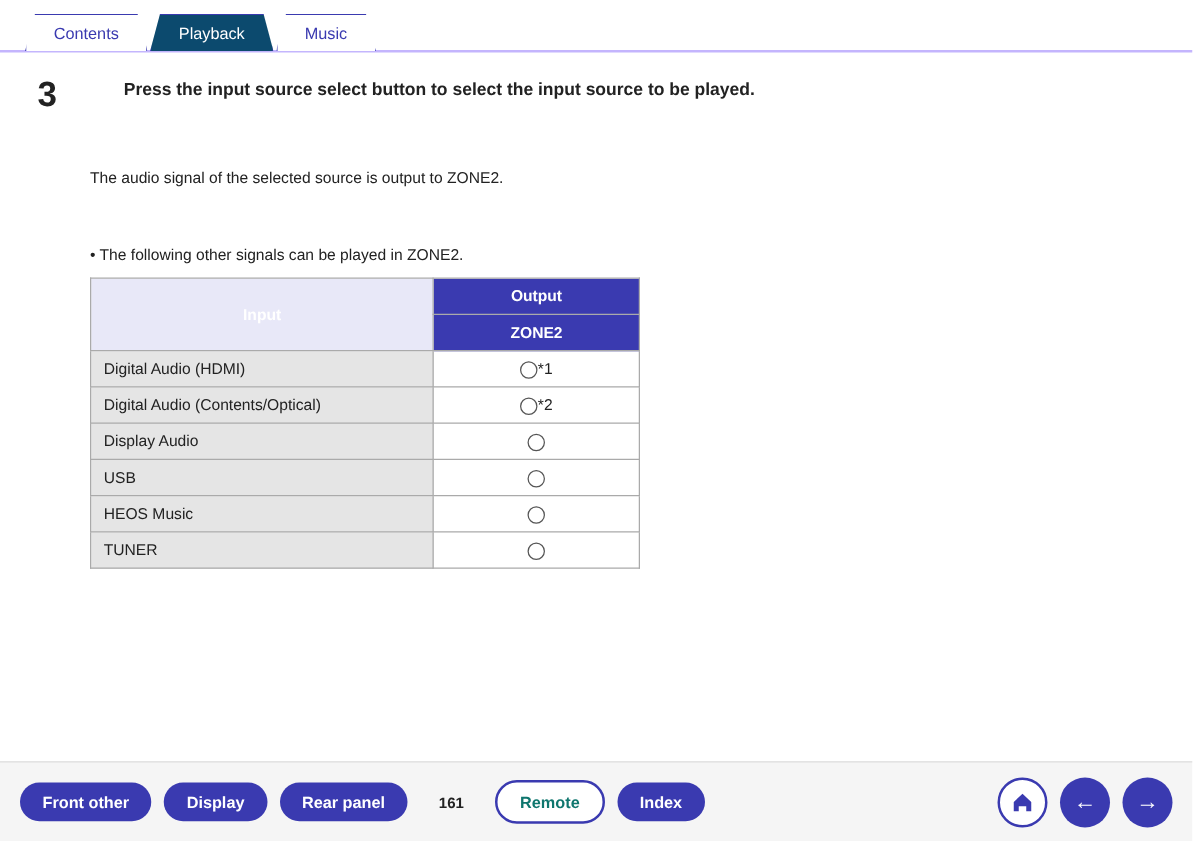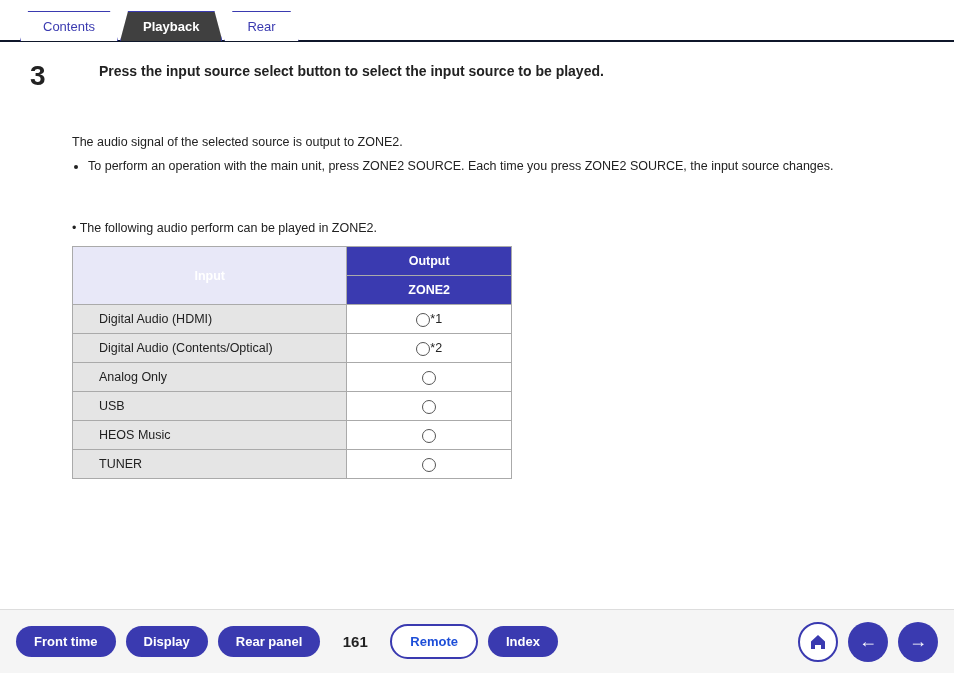"Contents" .nav-tabs { border-bottom: 2px solid #0f172a -> 2px solid #c4b5fd }
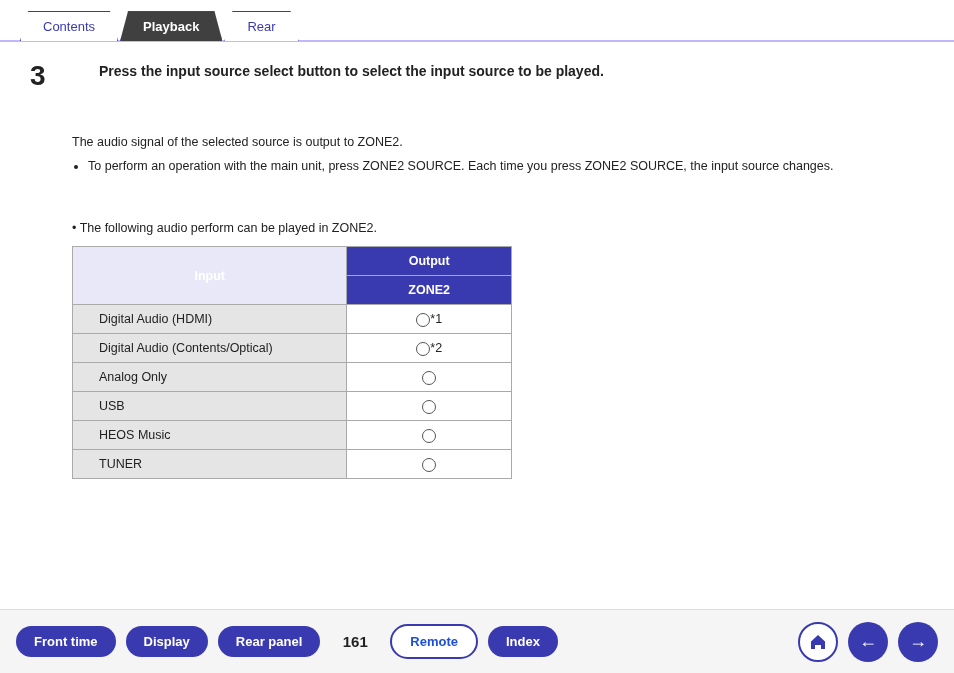"Playback" .nav-tab.active { background: #404040 -> #0c4a6e; font-weight: bold -> normal }
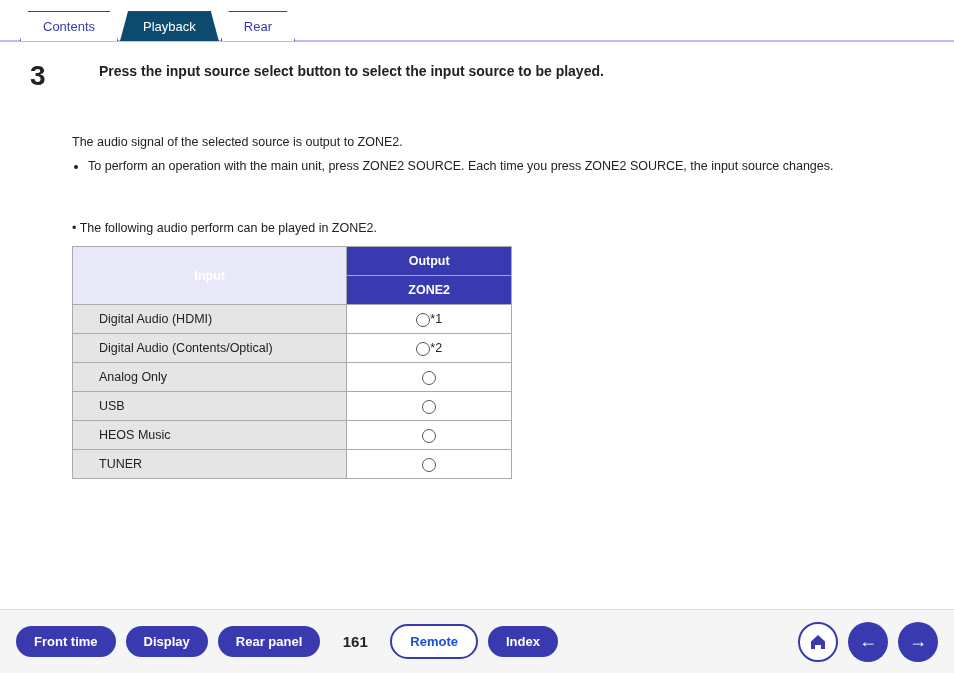"Rear" div.nav-tab { text: Rear -> Music }
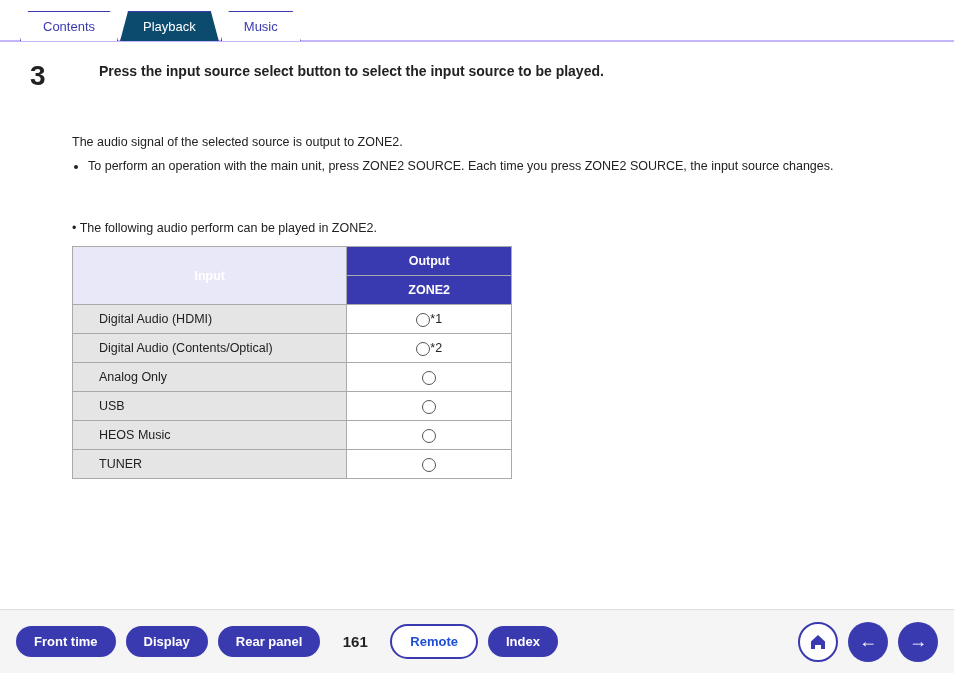"To perform an operation with" ul { html: <ul> <li>To perform an operation with the main unit, press ZONE2 SOURCE. Each time you press ZONE2 SOURCE, the input source changes.</li> </ul> -> none }
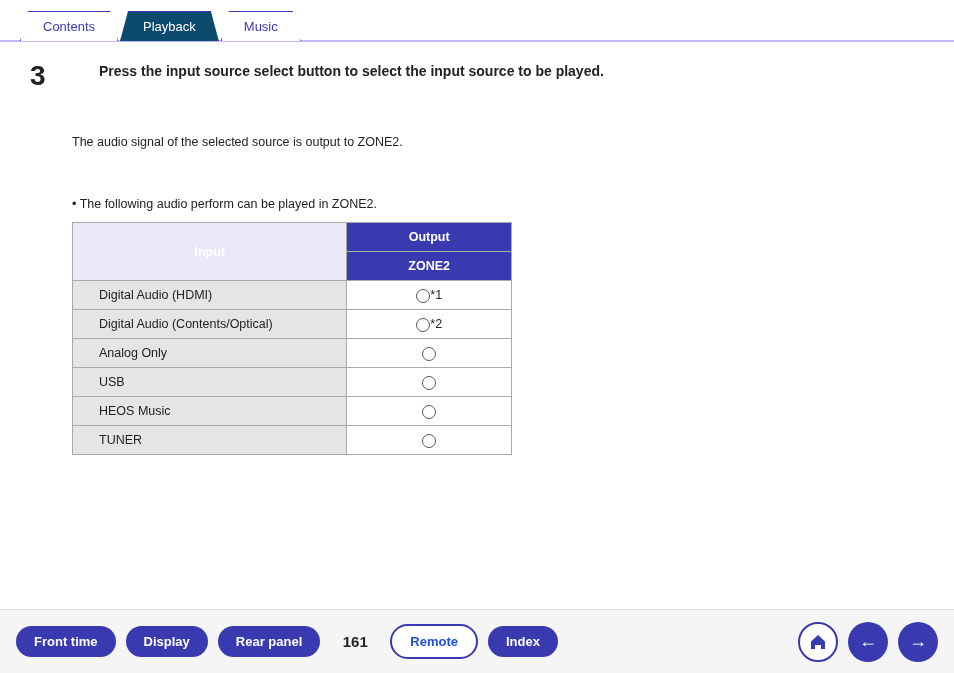"The following audio perform can" span { text: audio perform -> other signals }
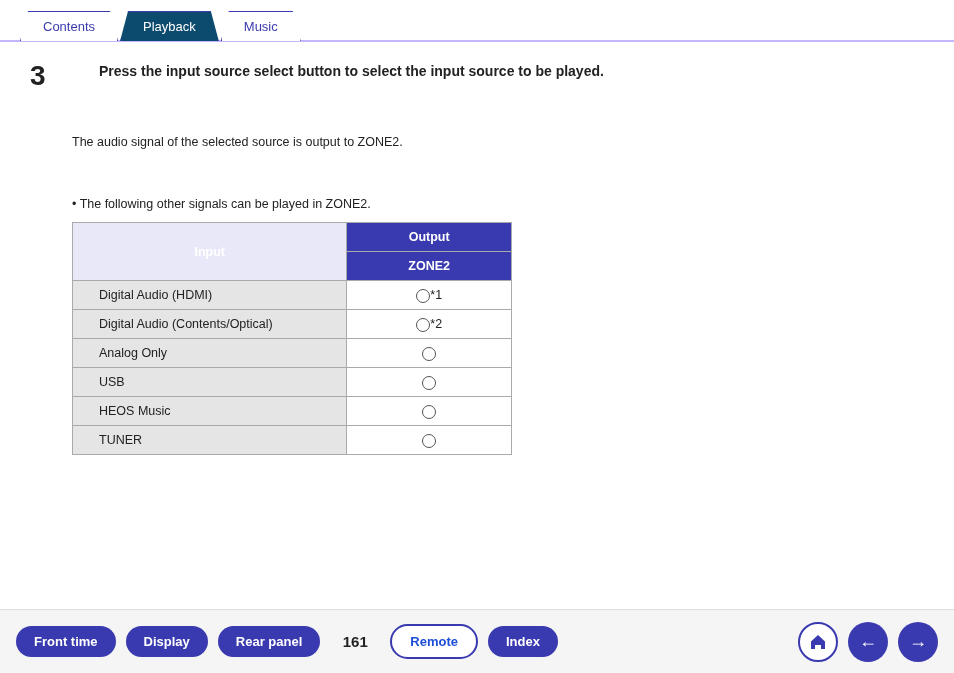"Output" .audio-table th, .audio-table td { padding: 4px 26px -> 4px 10px }
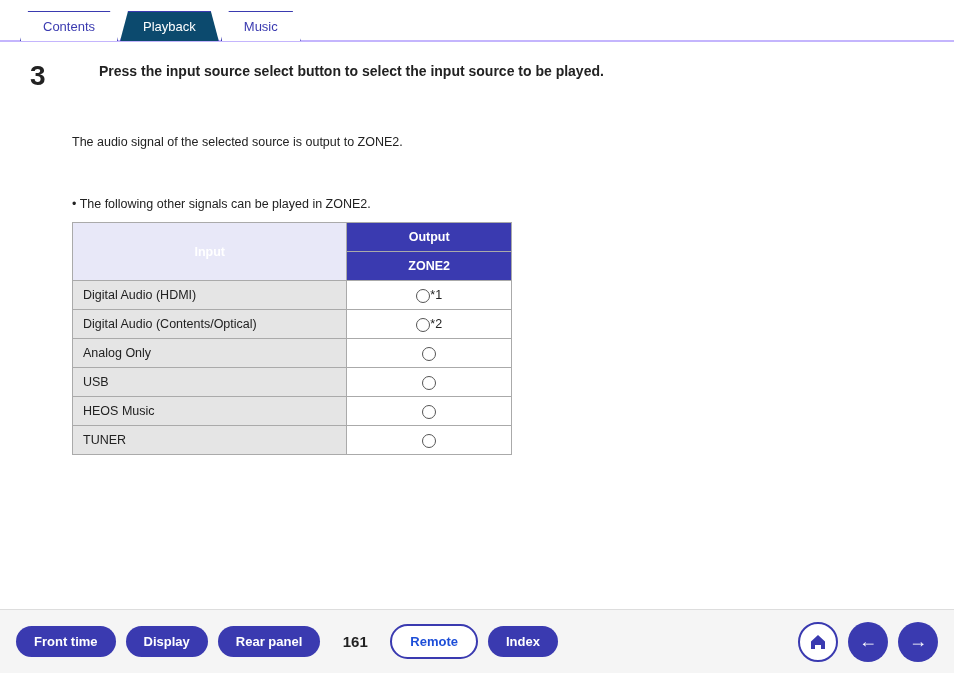"Analog Only" td.col-input { text: Analog Only -> Display Audio }
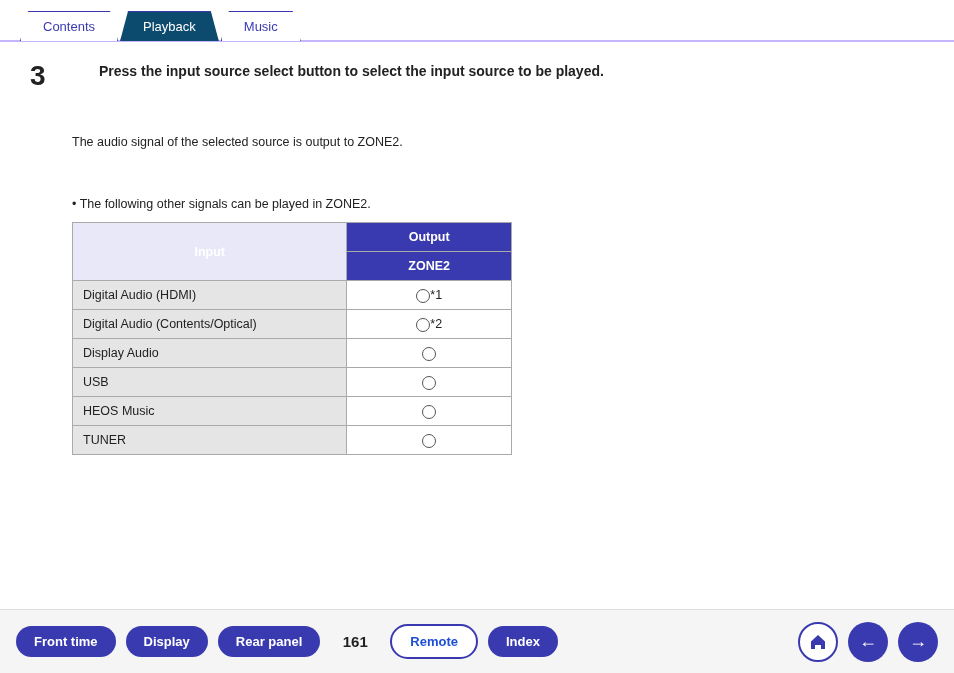"Front time" button.bottom-btn { text: time -> other }
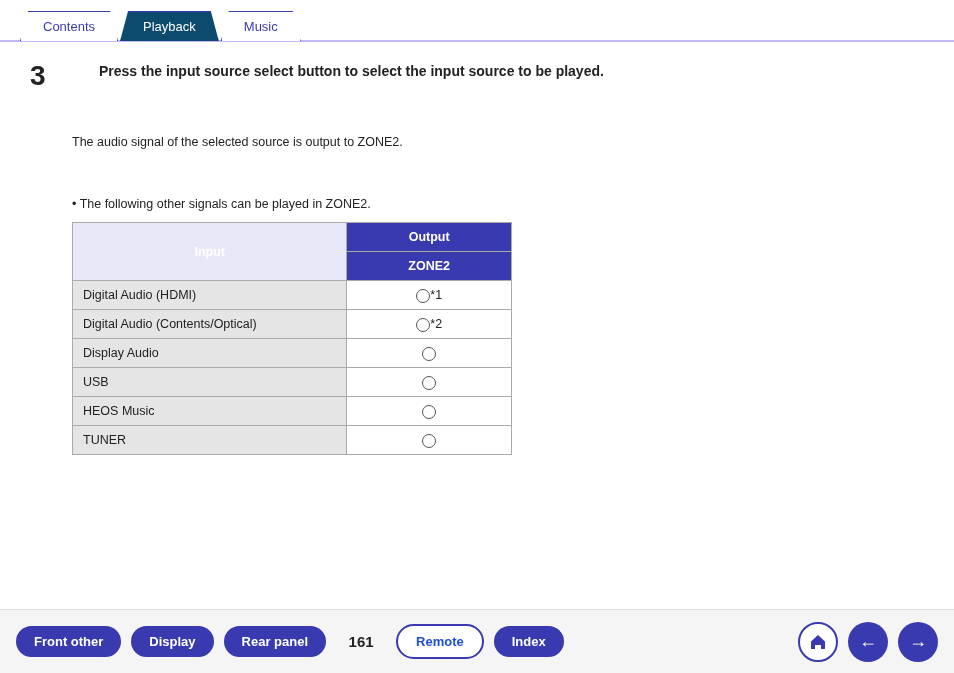"161" .page-number { font-size: 15px -> 12px }
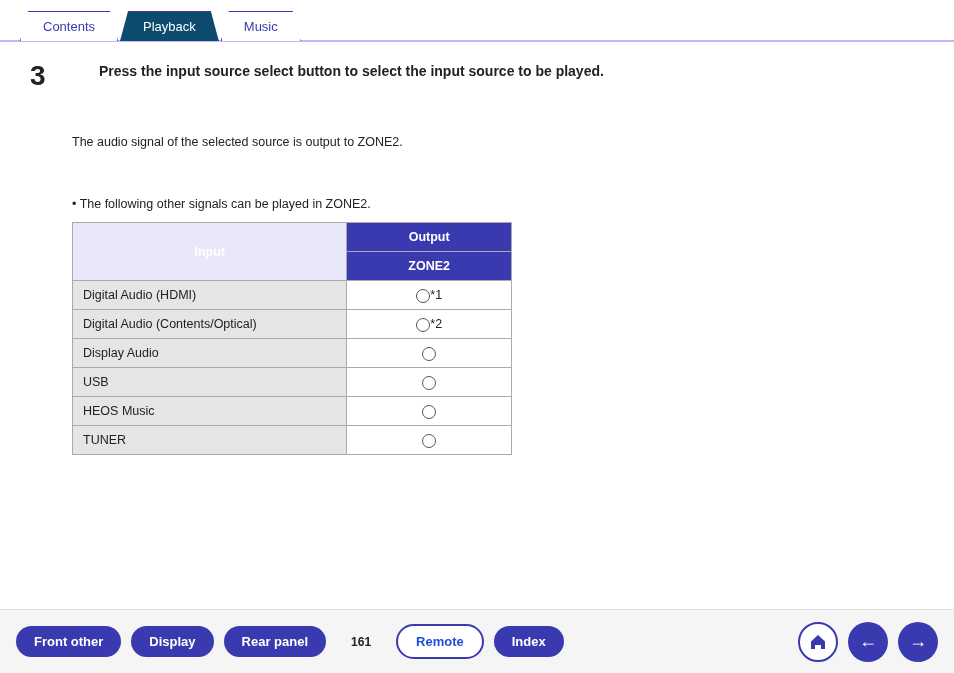"Remote" .bottom-btn.outline { color: #1d4ed8 -> #0f766e }
